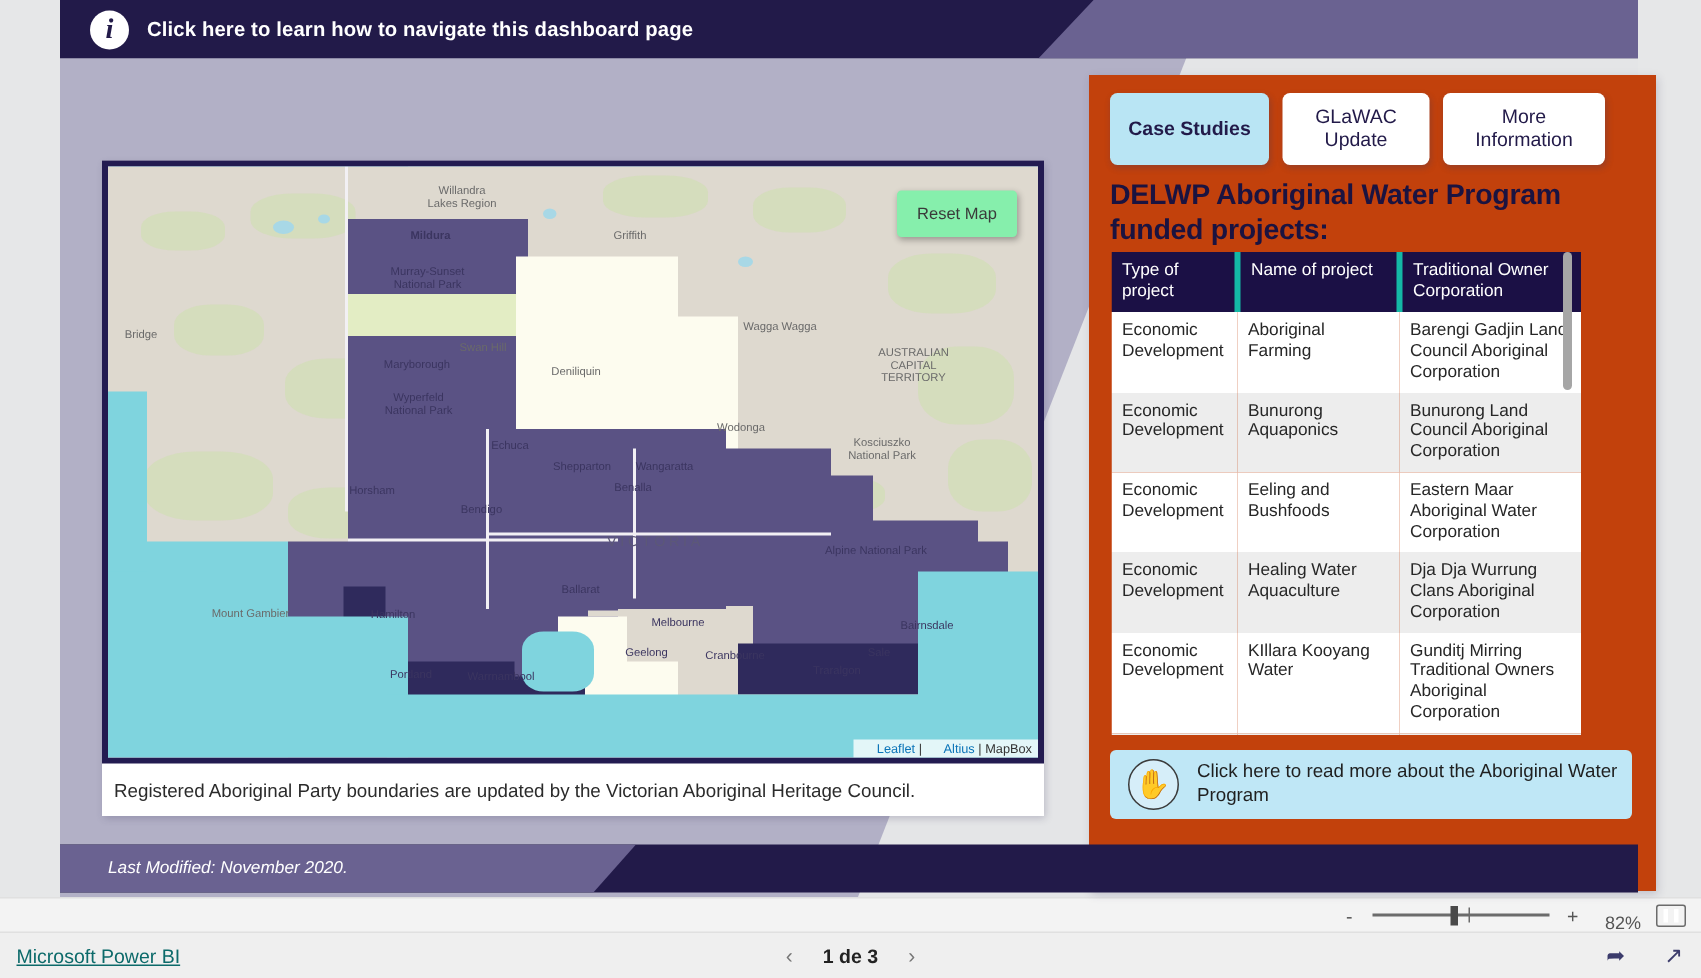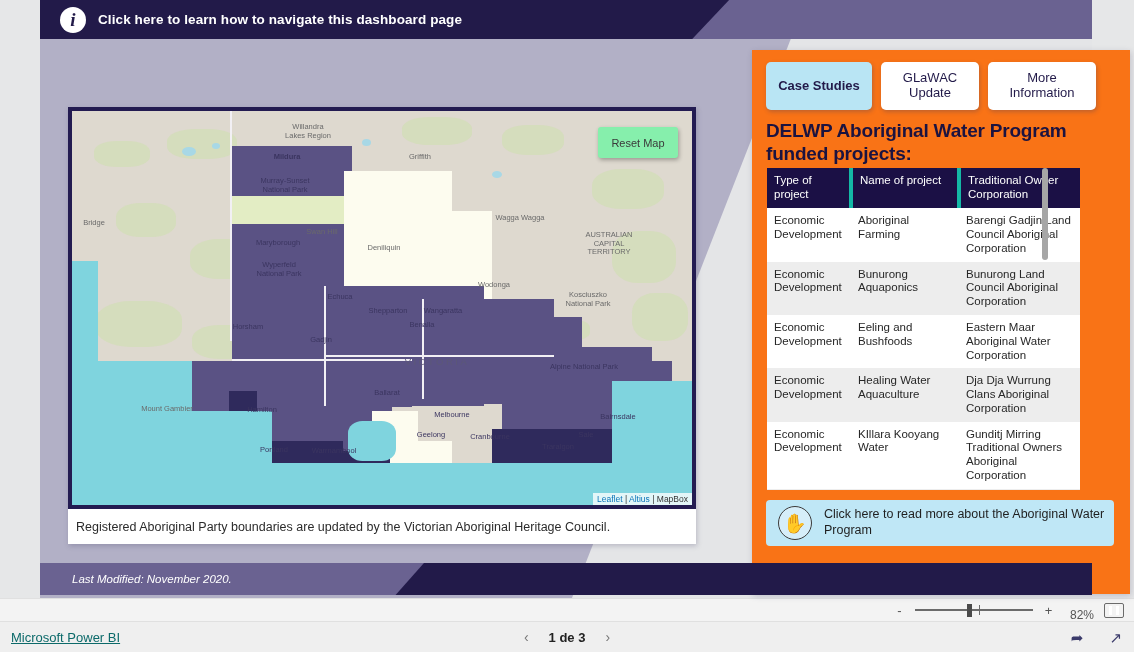"Case Studies" #right-panel { background: #f97316 -> #c2410c; left: 752px -> 726px }
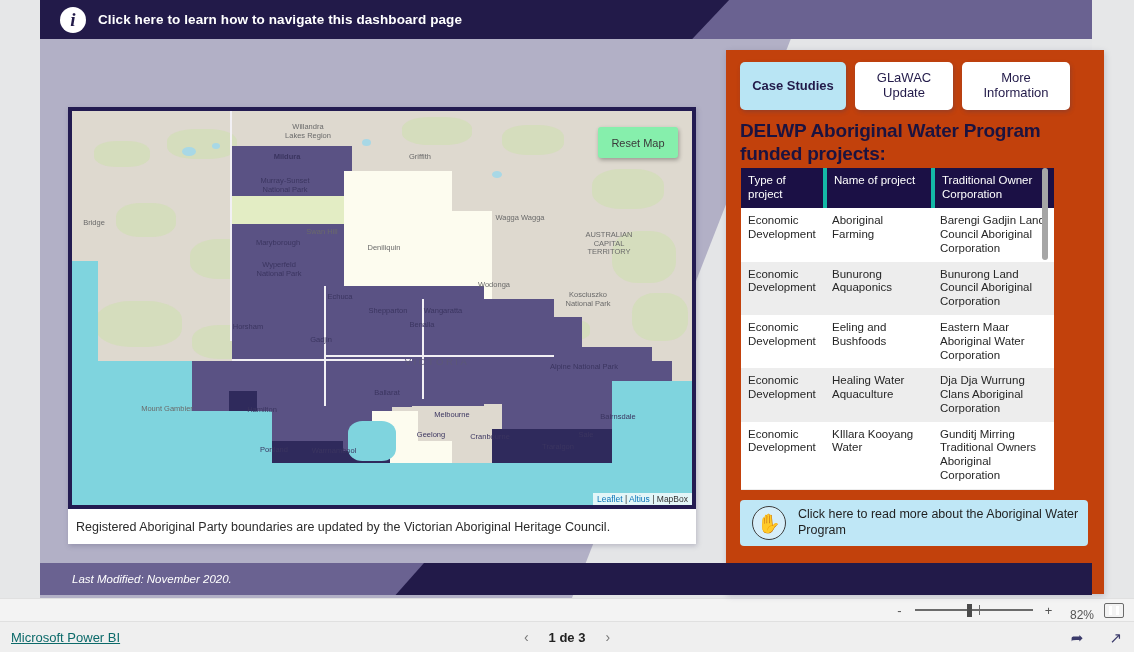"Gadjin" div.maplabel { text: Gadjin -> Bendigo }
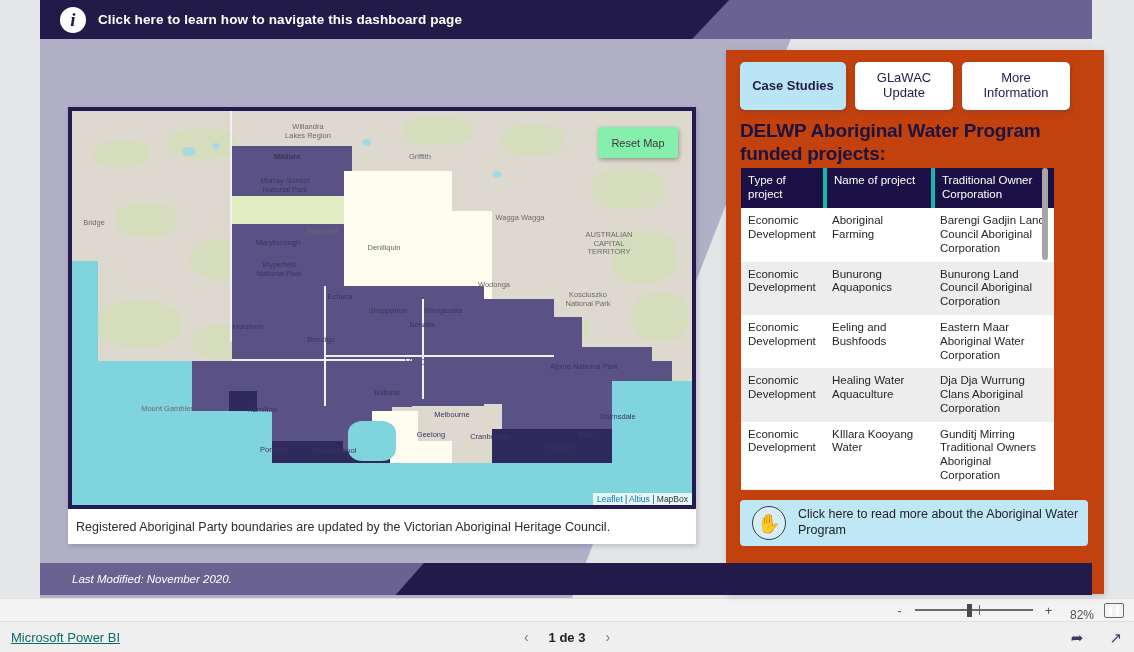"Leaflet" #map-attribution a { margin-left: none -> 12px }
